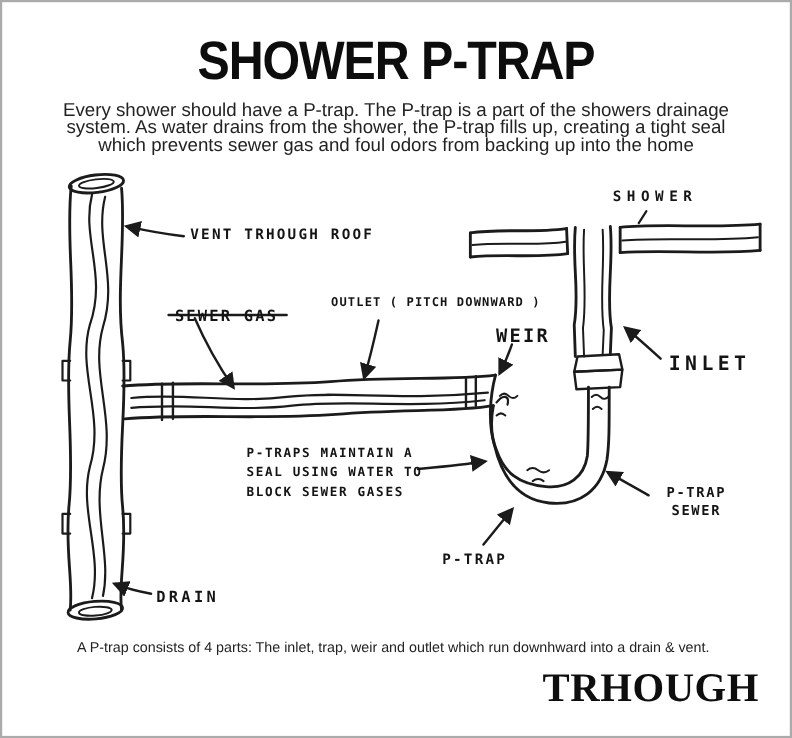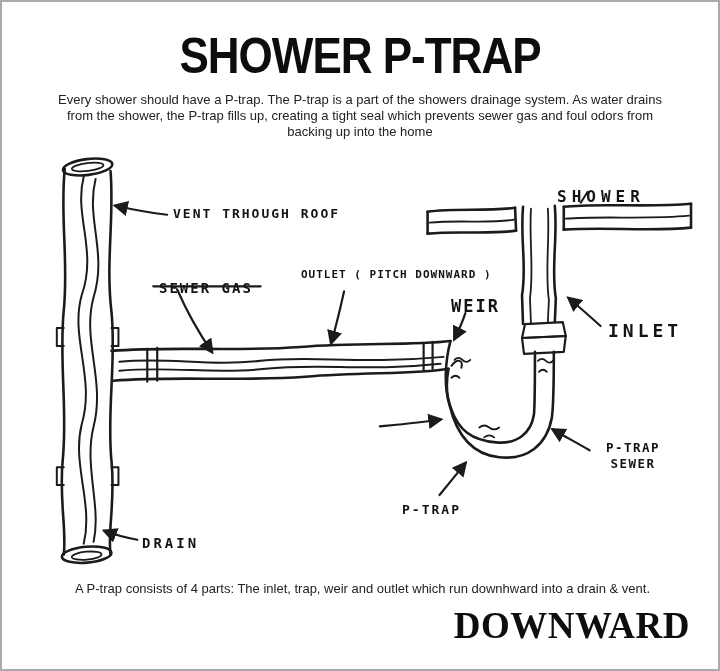"Every shower should have a" .intro { font-size: 13px -> 17px }
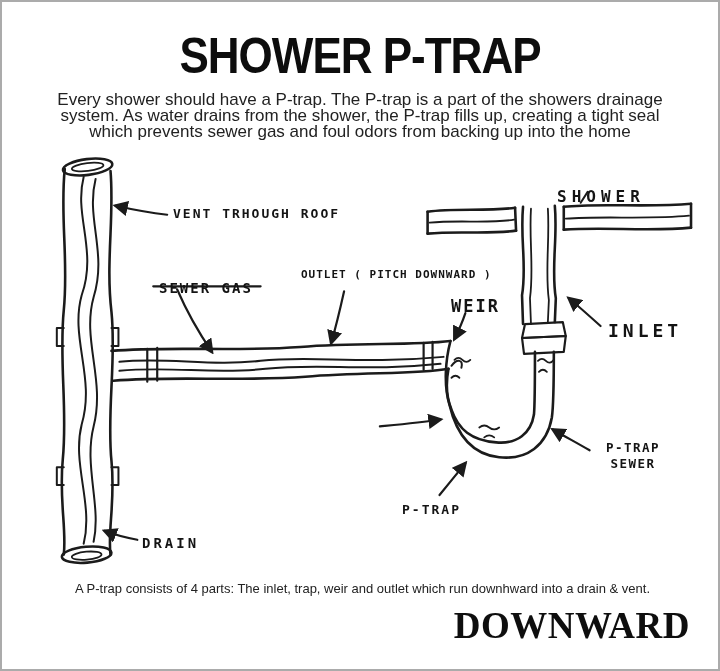"SHOWER" .lbl-shower { font-size: 16px -> 13px; top: 185px -> 170px }
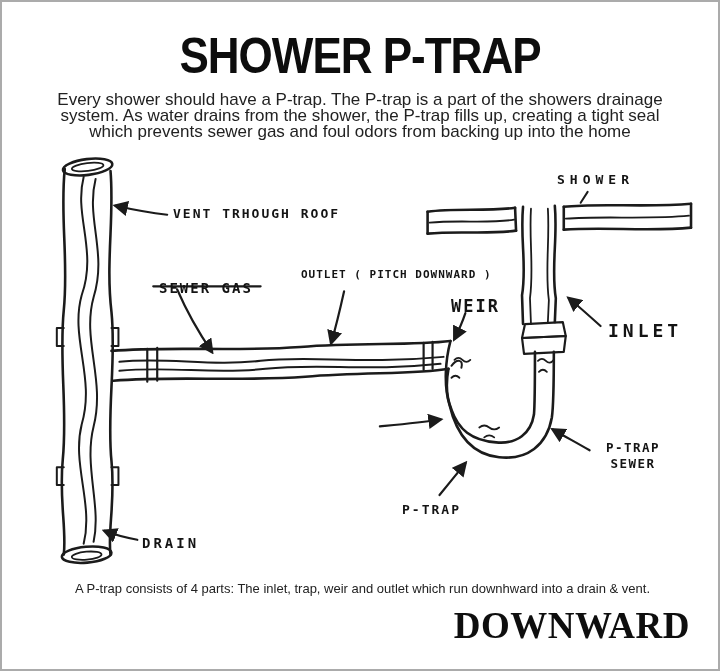"P-TRAPS MAINTAIN A" div.hand { html: none -> <div> <span>P-TRAPS MAINTAIN A</span> <span>SEAL USING WATER TO</span> <span>BLOCK SEWER GASES</span> </div> }
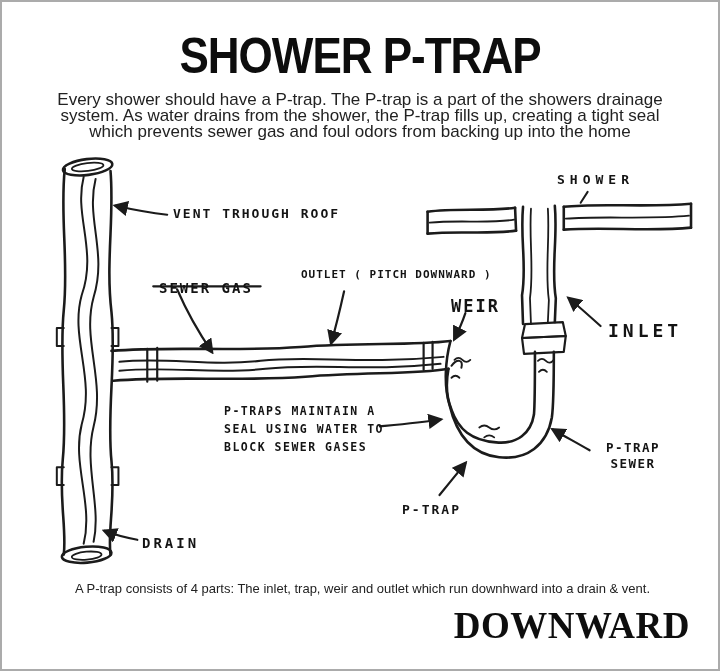"A P-trap consists of 4" .footer-note { text-align: right -> left }
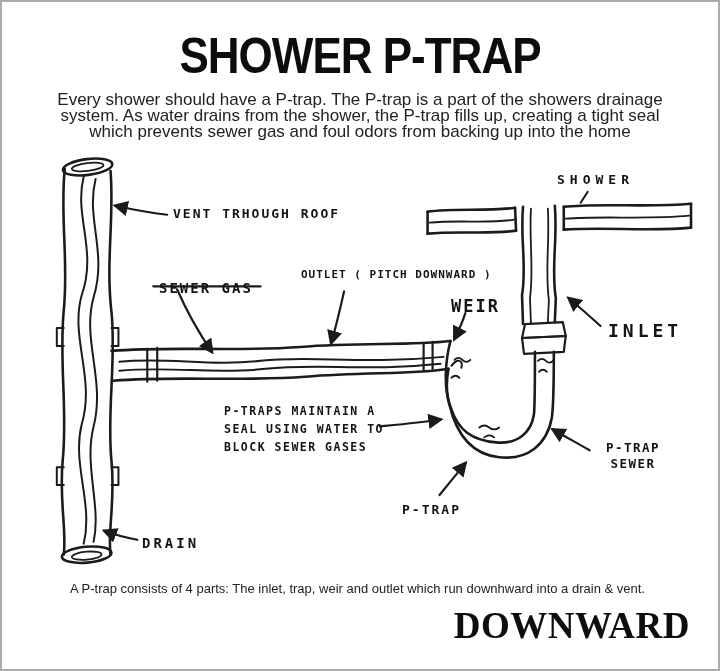"DOWNWARD" div.brand { text: DOWNWARD -> TRHOUGH }
